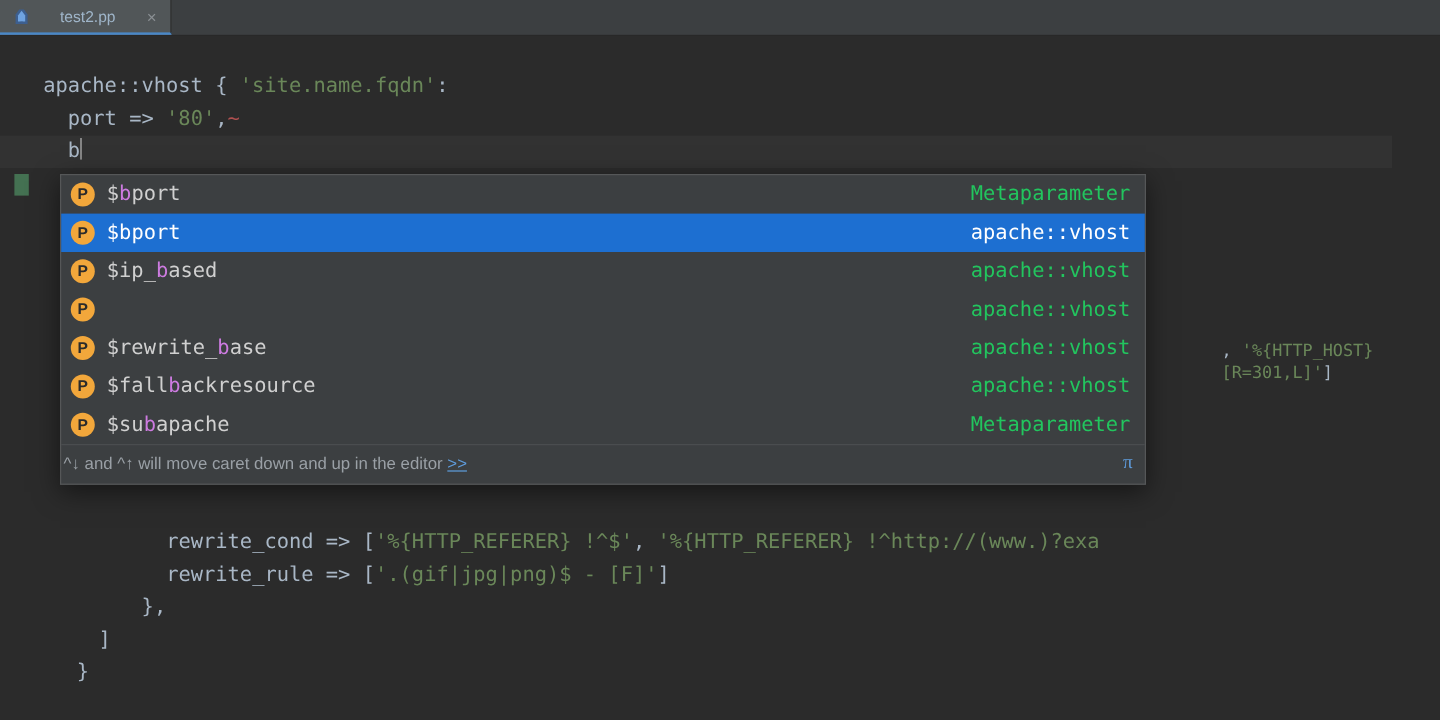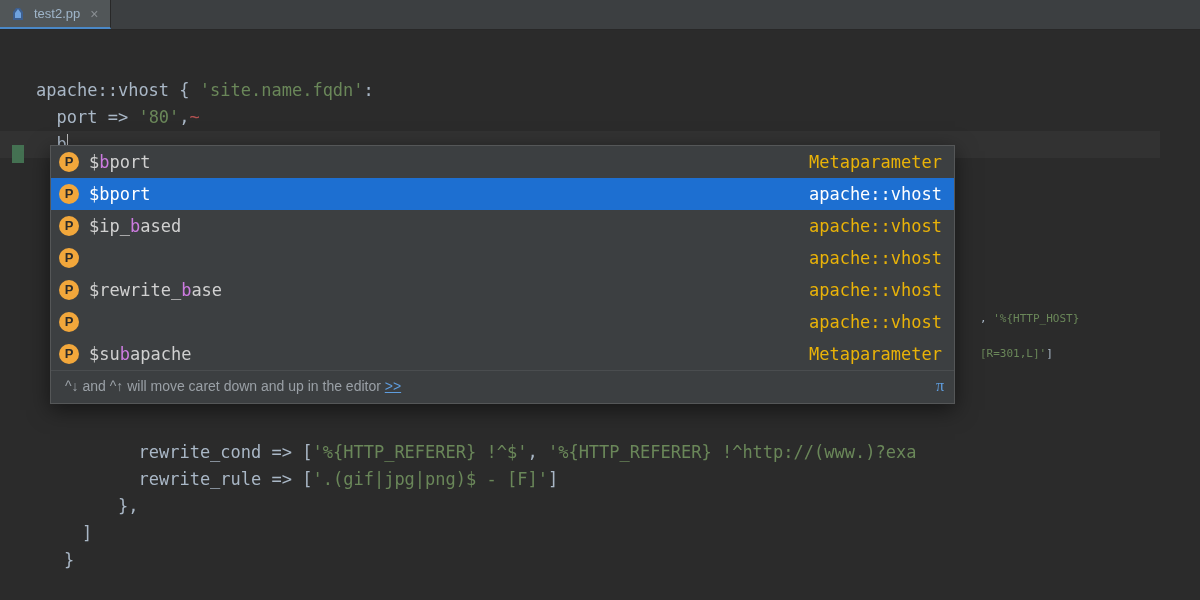"test2.pp" .tab { gap: 8px -> 24px }
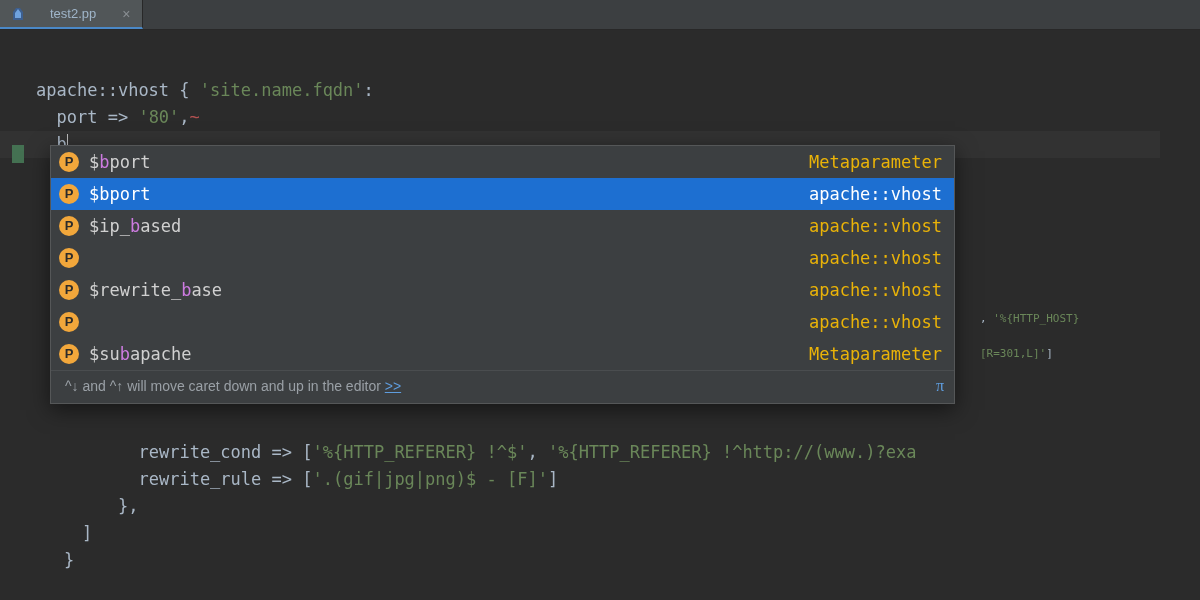"apache::vhost { 'site.name.fqdn': port" .editor { padding-top: 20px -> 2px }
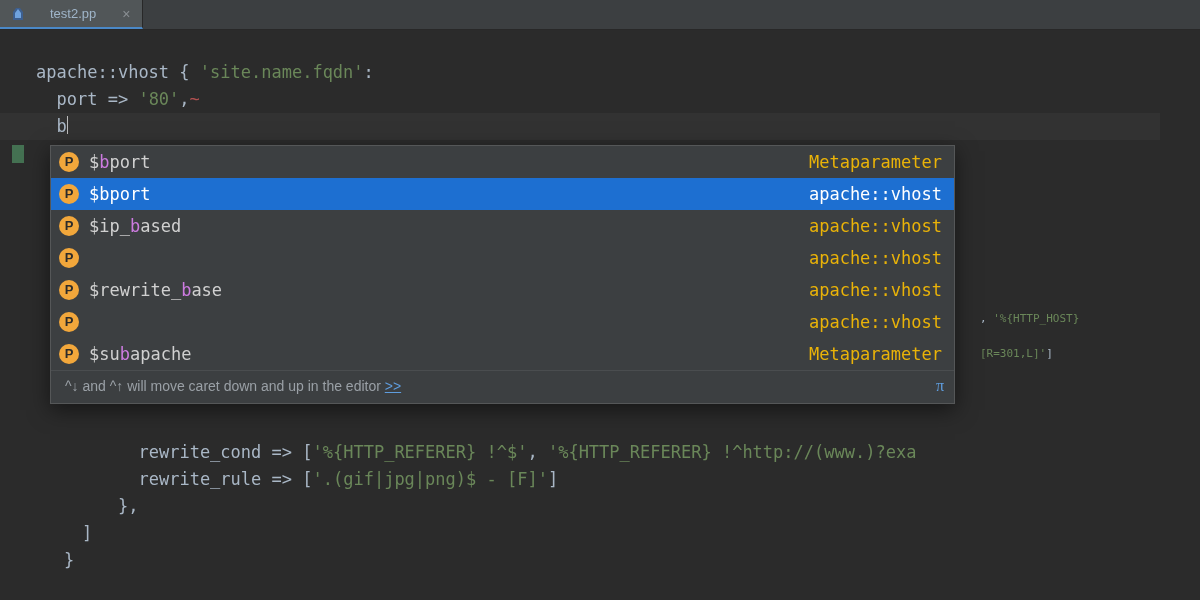"Metaparameter" .sug-type { color: #eab308 -> #22c55e }
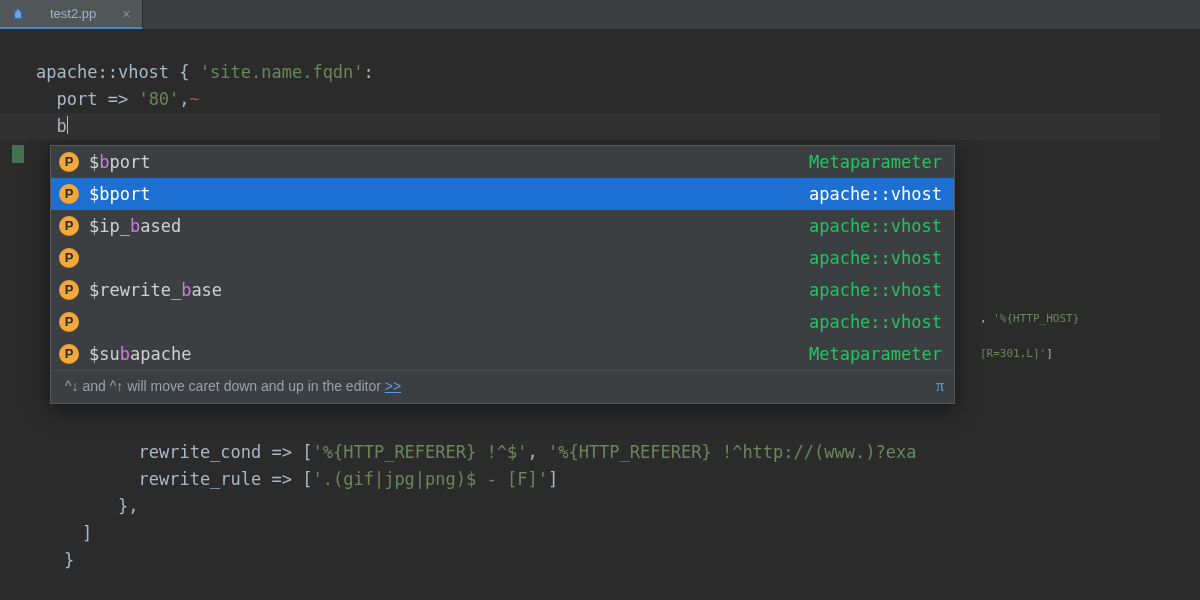", '%{HTTP_HOST} [R=301,L]']" .bg-code { font-size: 11px -> 14px; left: 980px -> 1018px; line-height: 35px -> 18px }
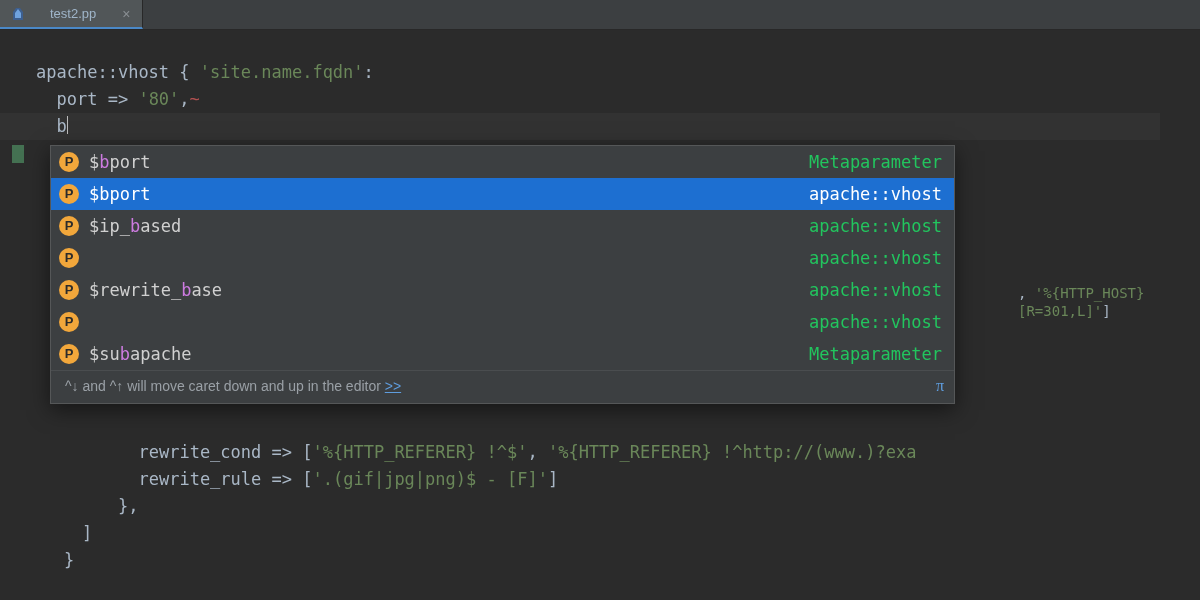"$fallbackresource" span.sug-name { html: none -> <span><span>$fall</span><span>b</span><span>ackresource</span></span> }
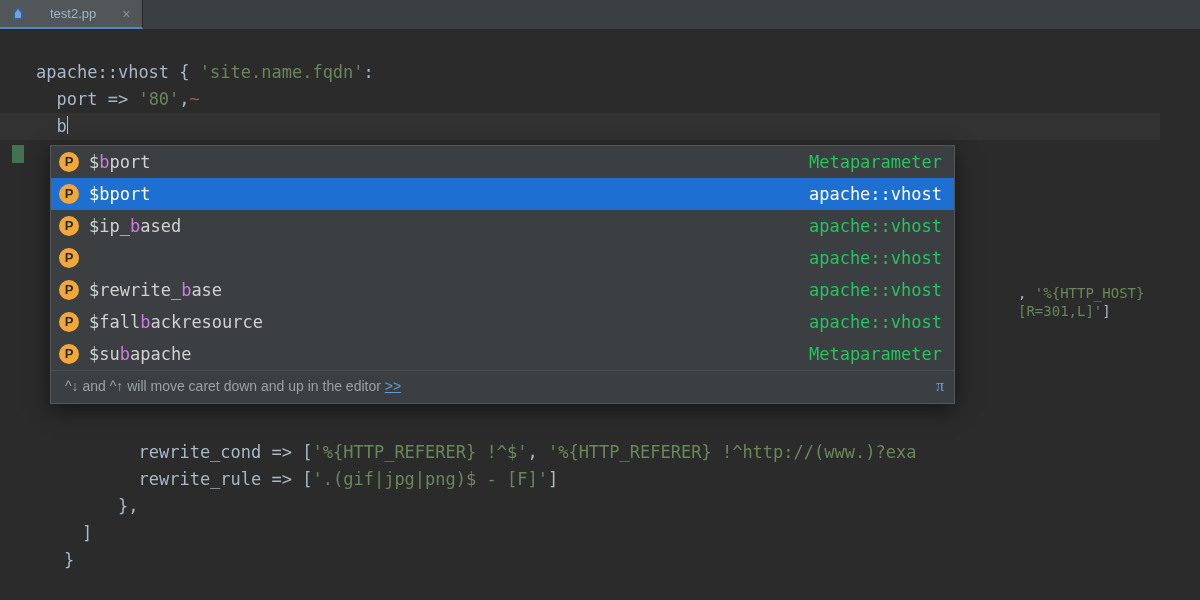"^↓ and ^↑ will move" .popup-footer { padding: 5px 10px 7px 14px -> 5px 10px 7px 2px }
